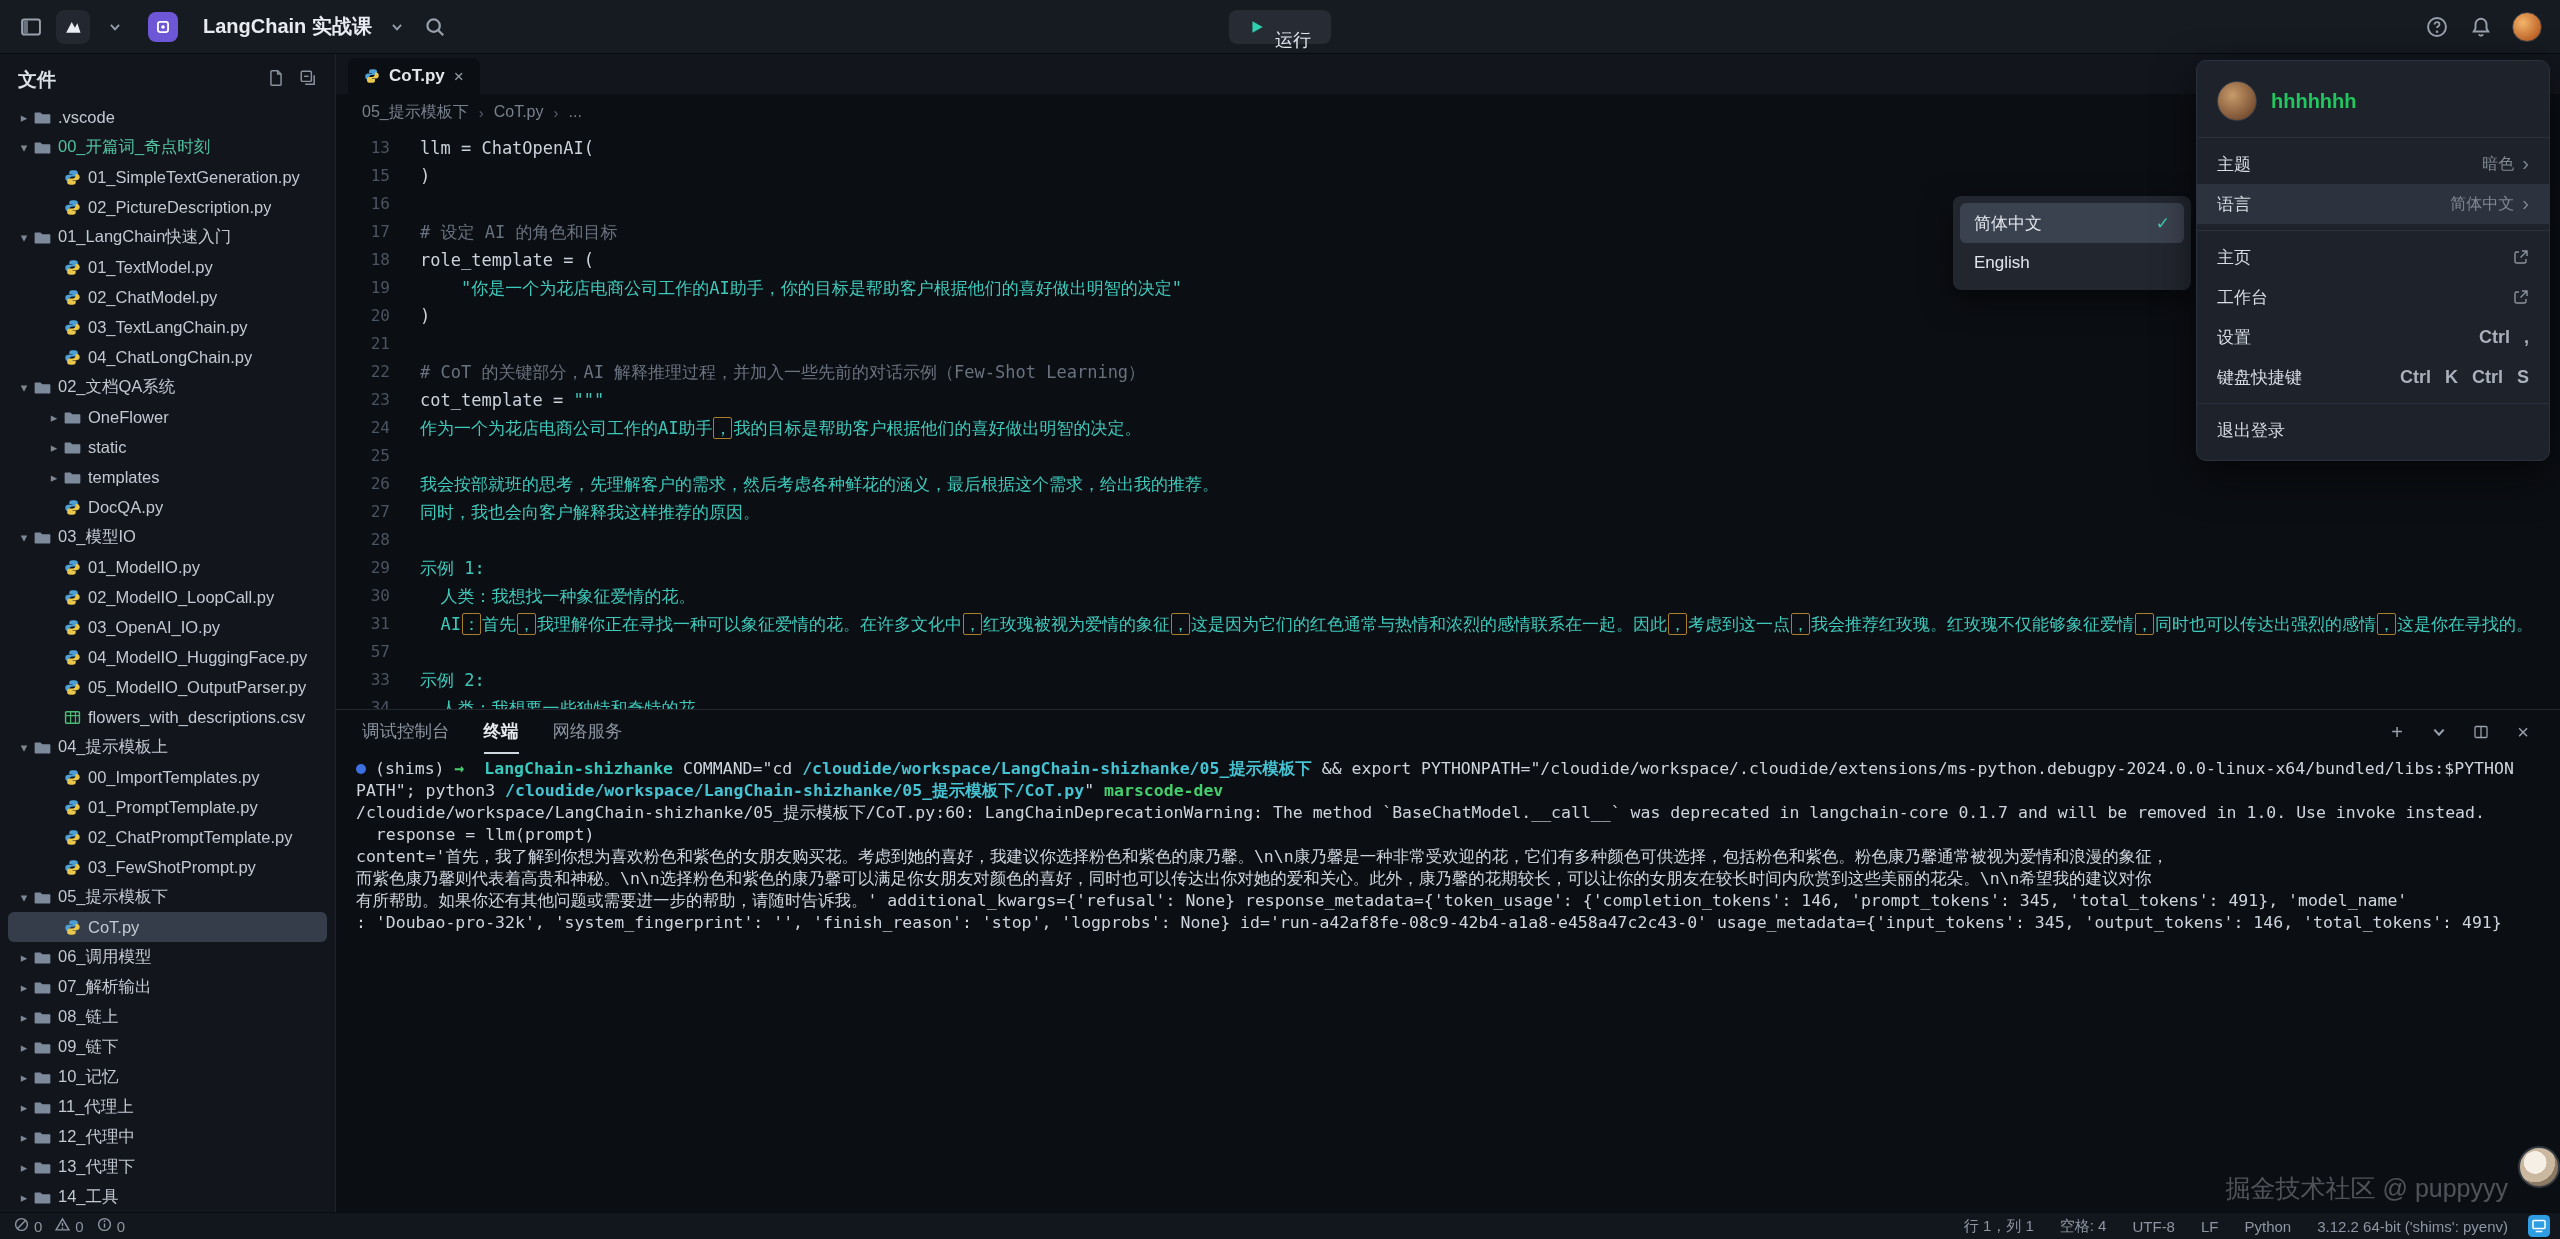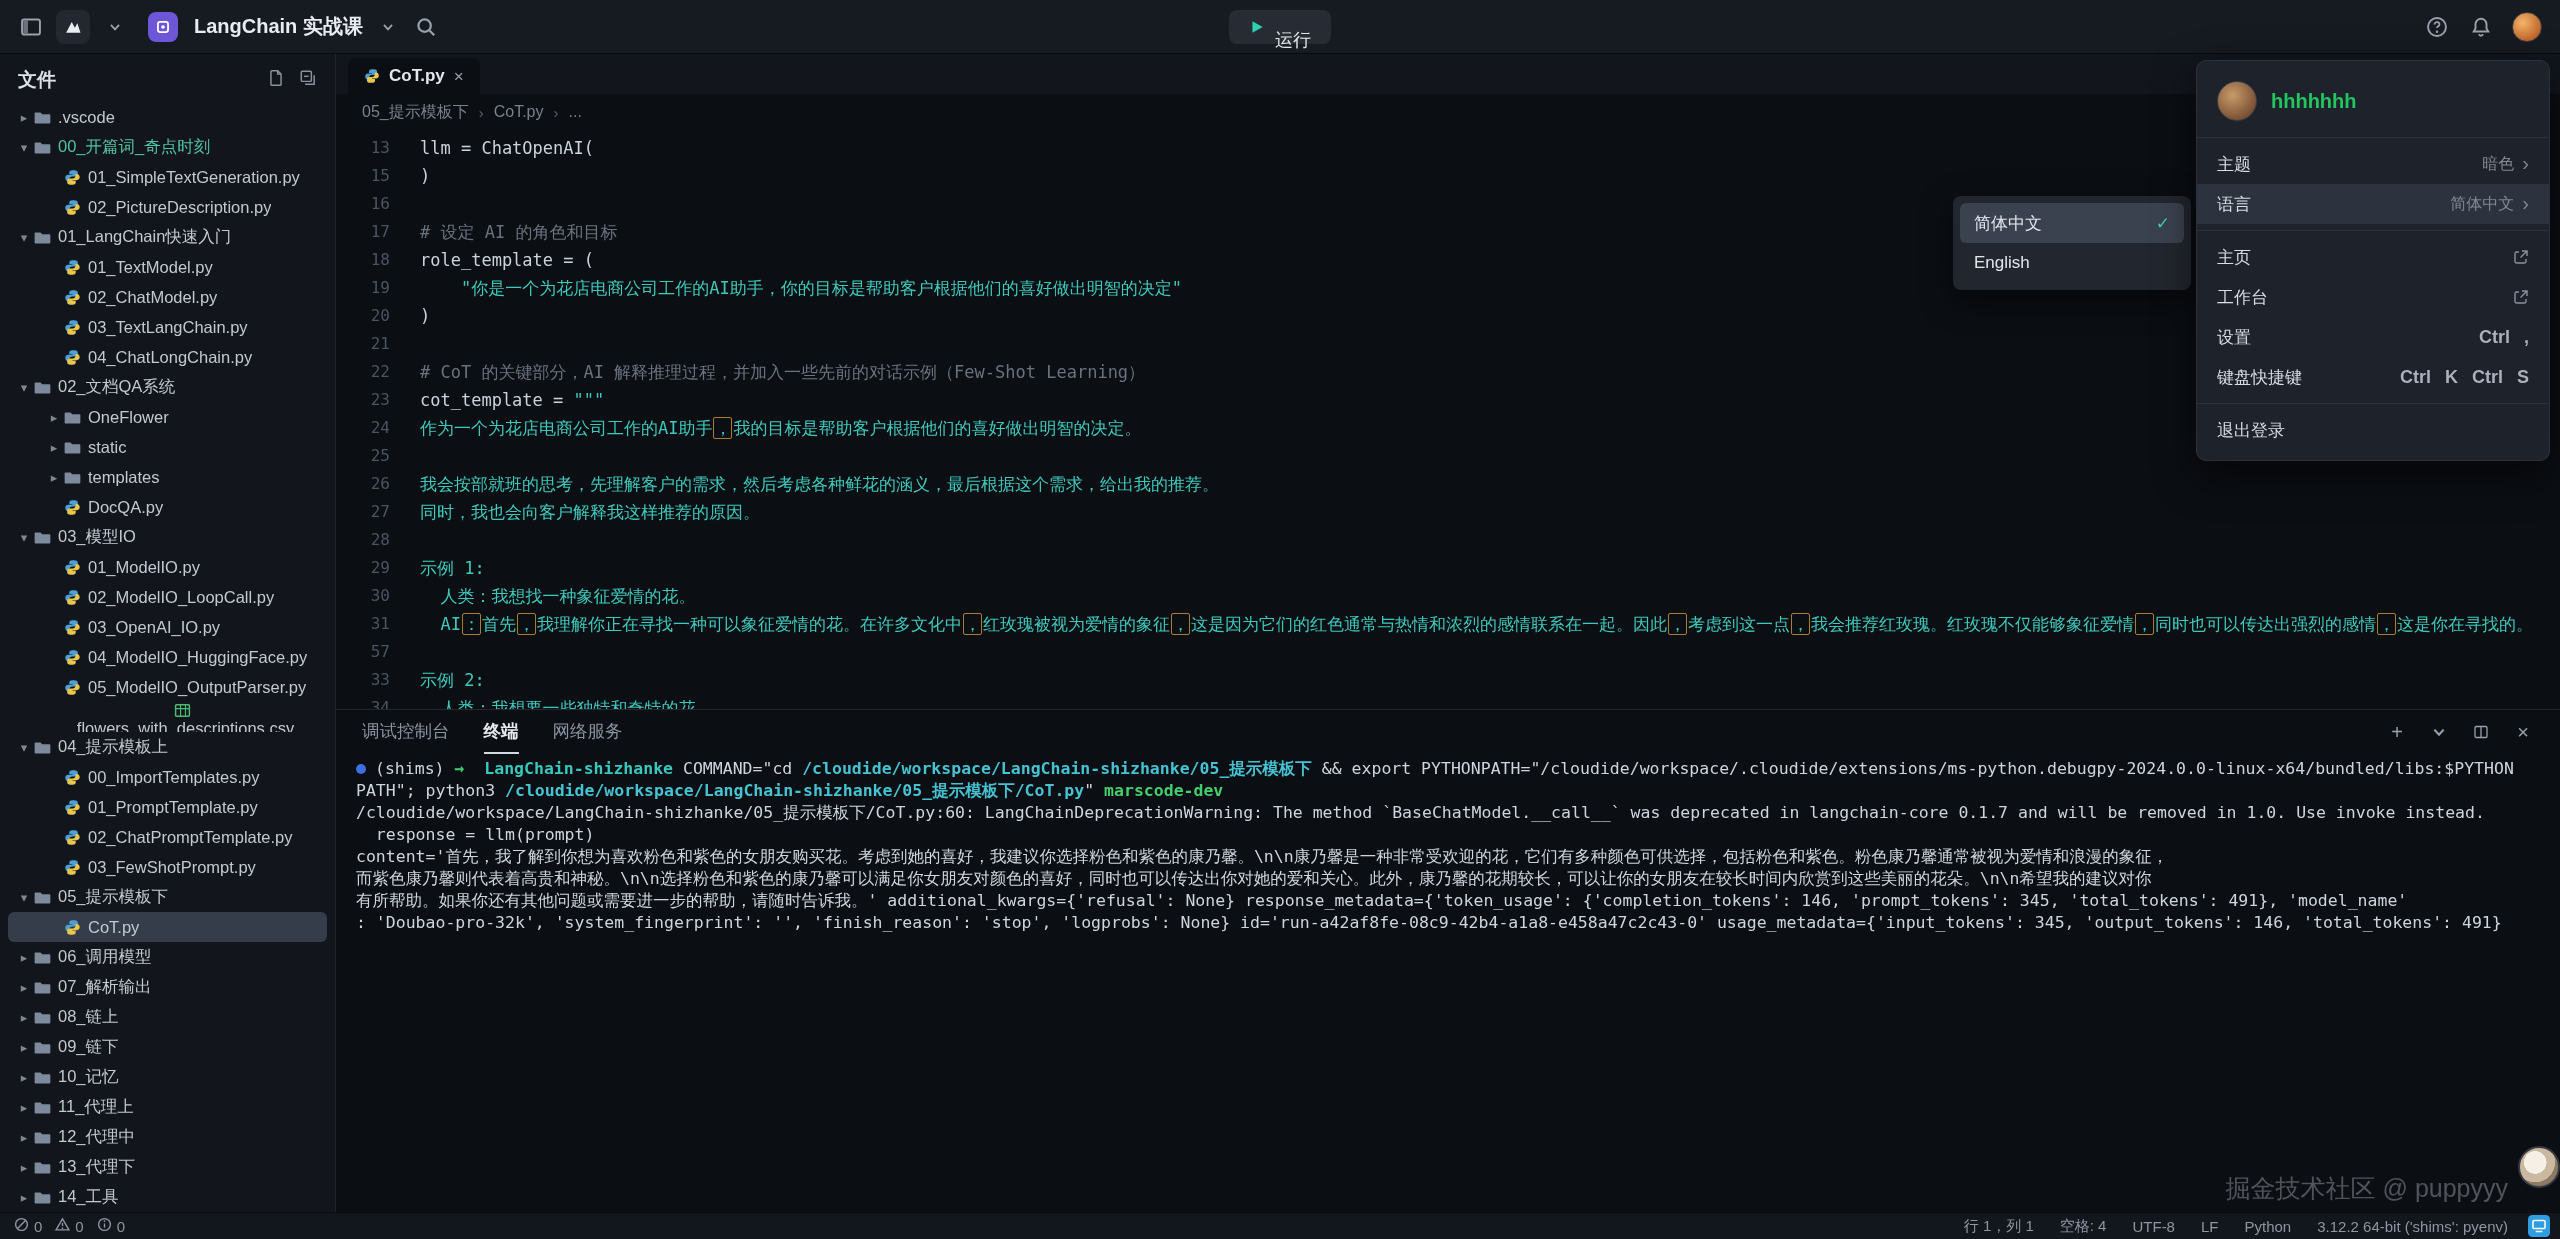"LangChain 实战课" .ws-name { margin-left: 4px -> 13px }
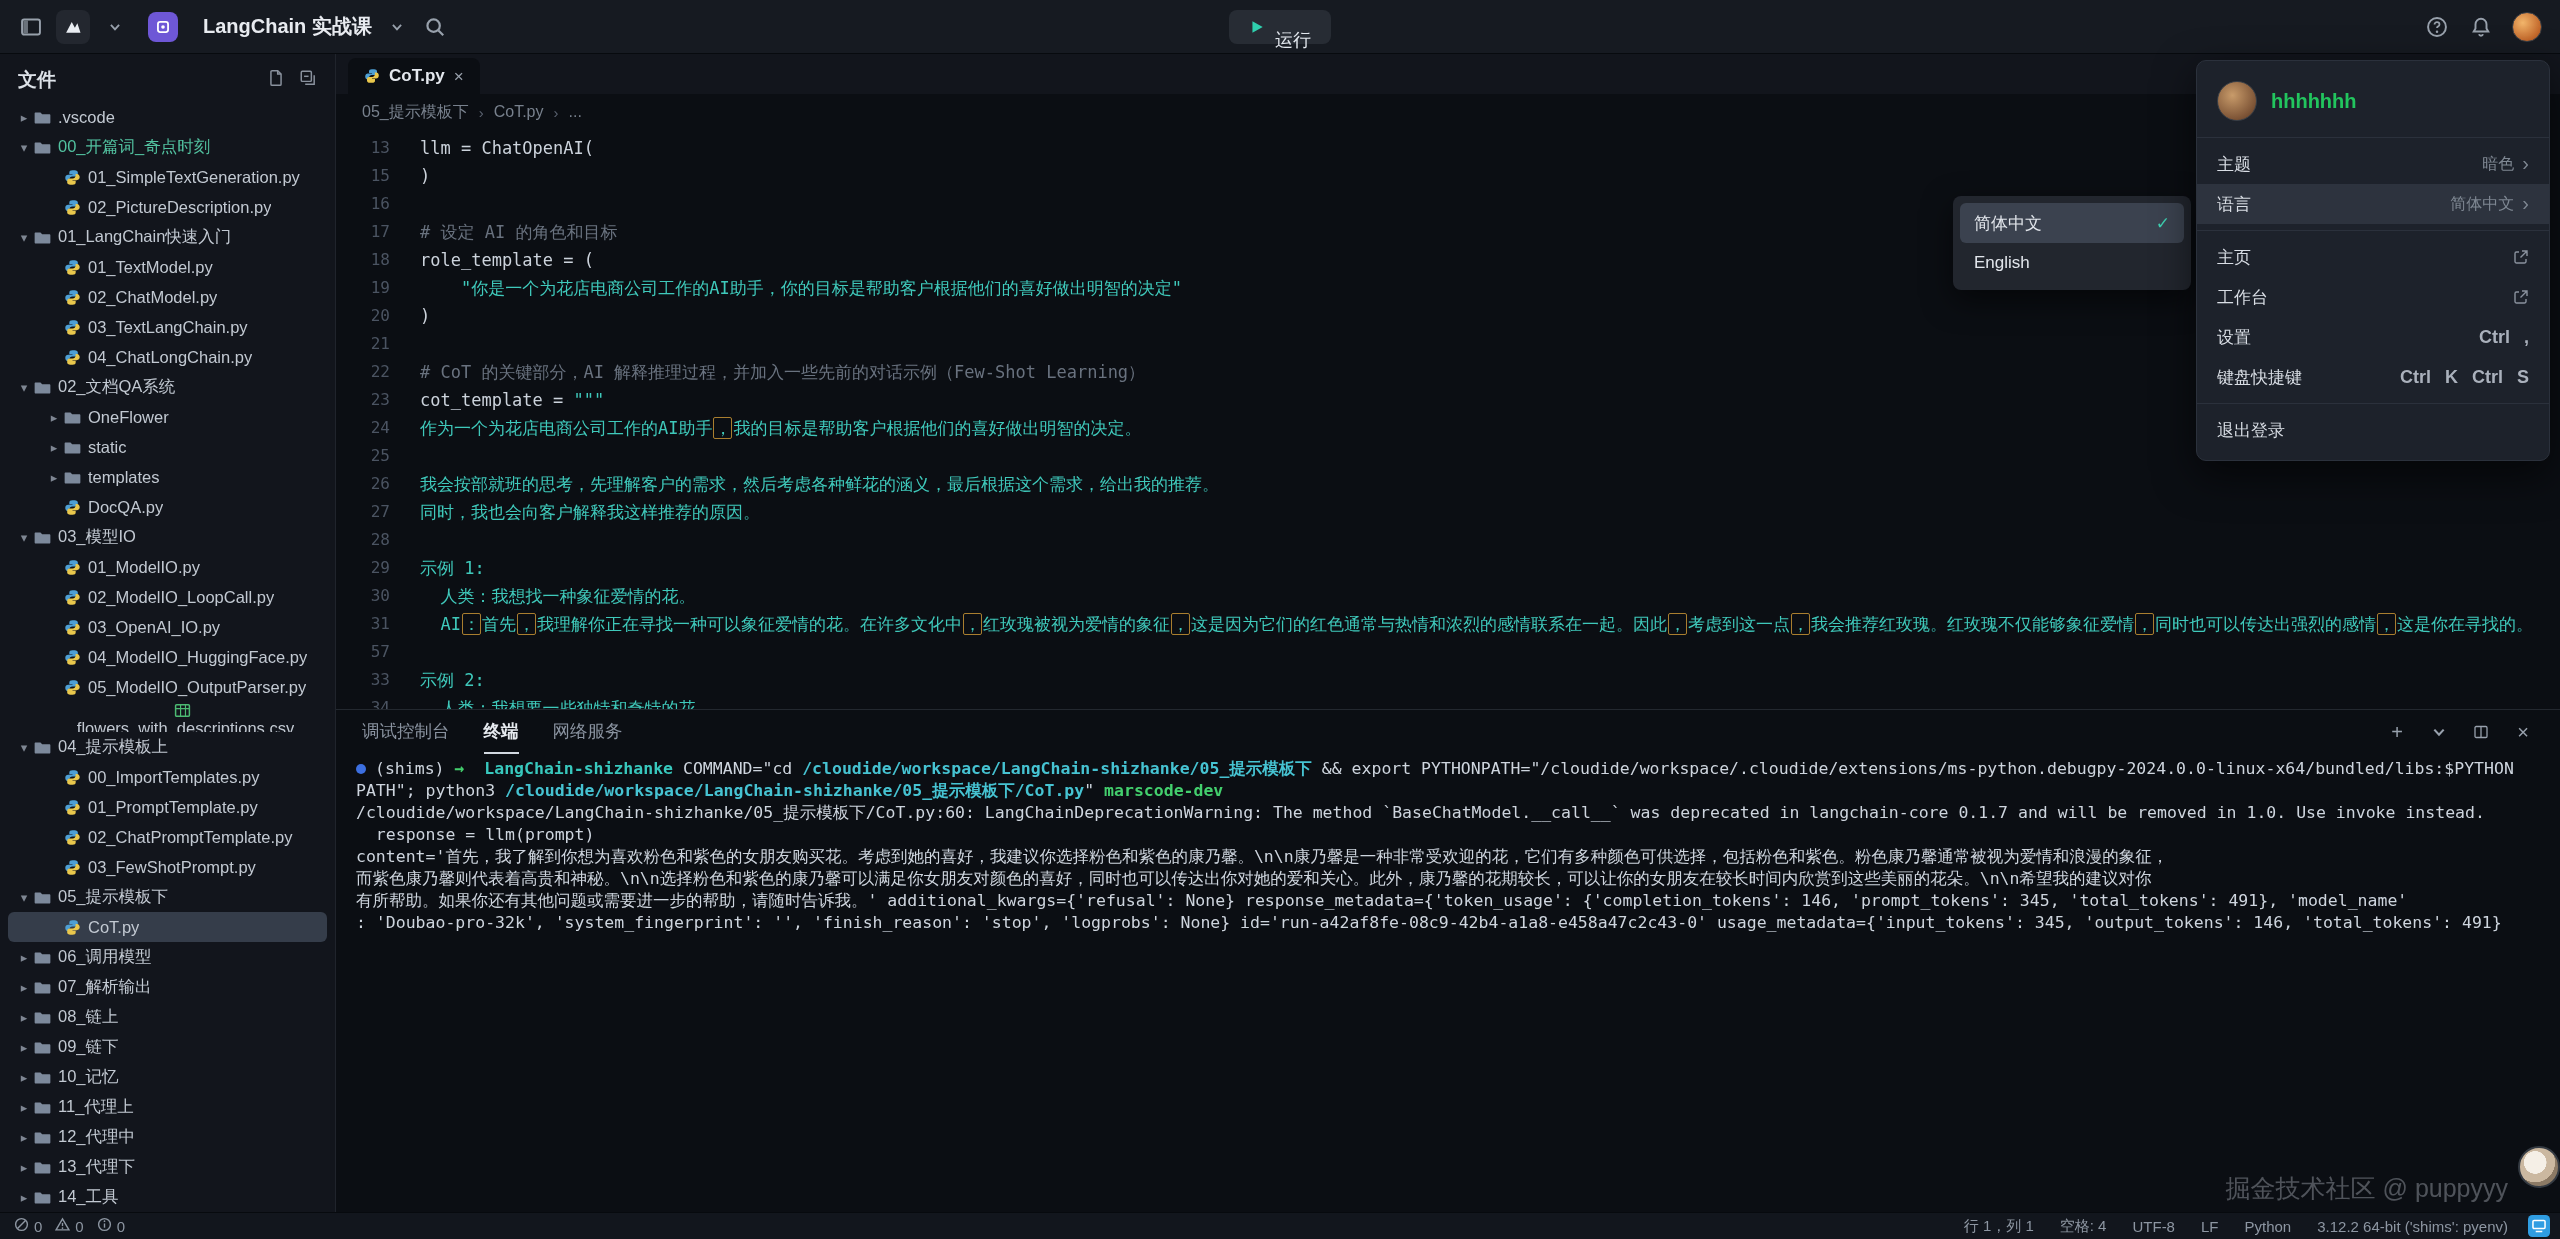"flowers_with_descriptions.csv" div.tree-row { flex-direction: column -> none }
